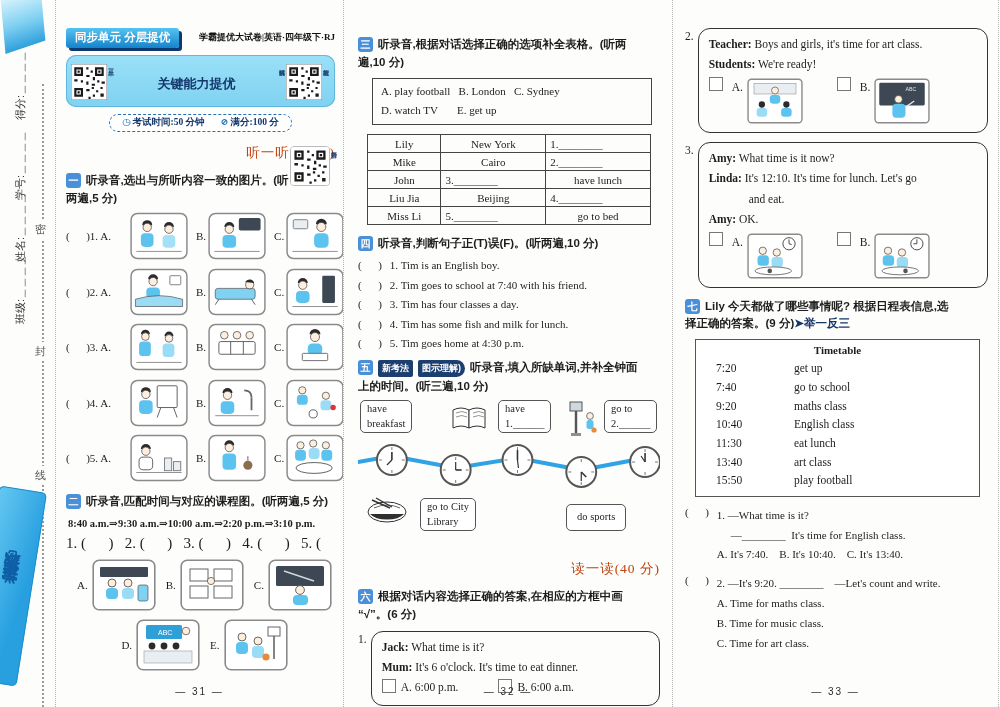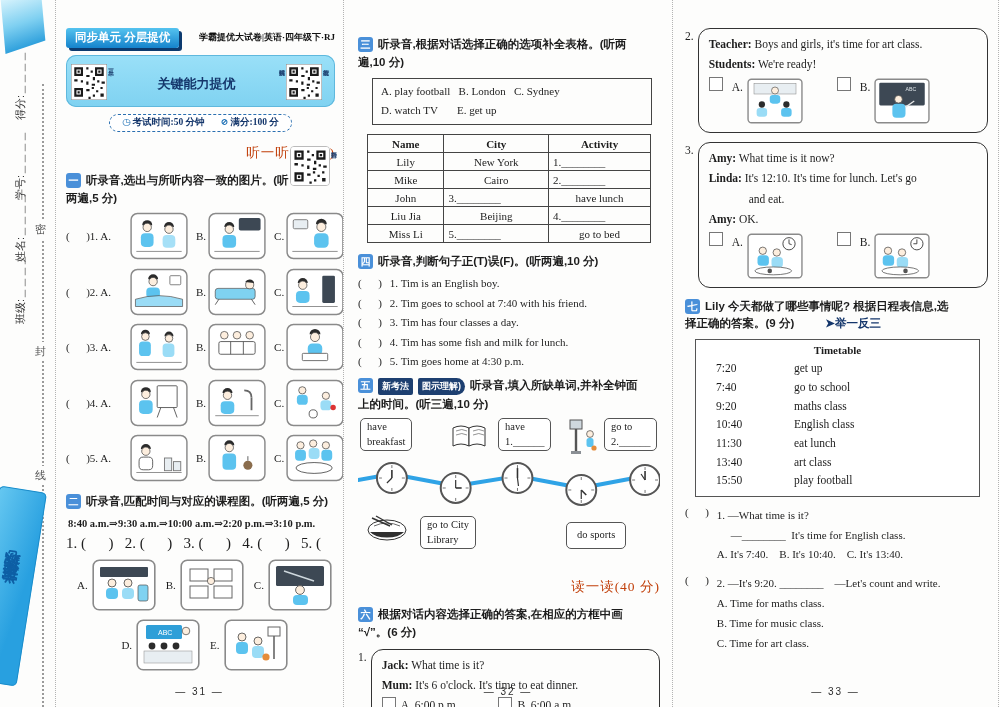"Name" tr { html: <tr> <th>Name</th> <th>City</th> <th>Activity</th> </tr> -> none }
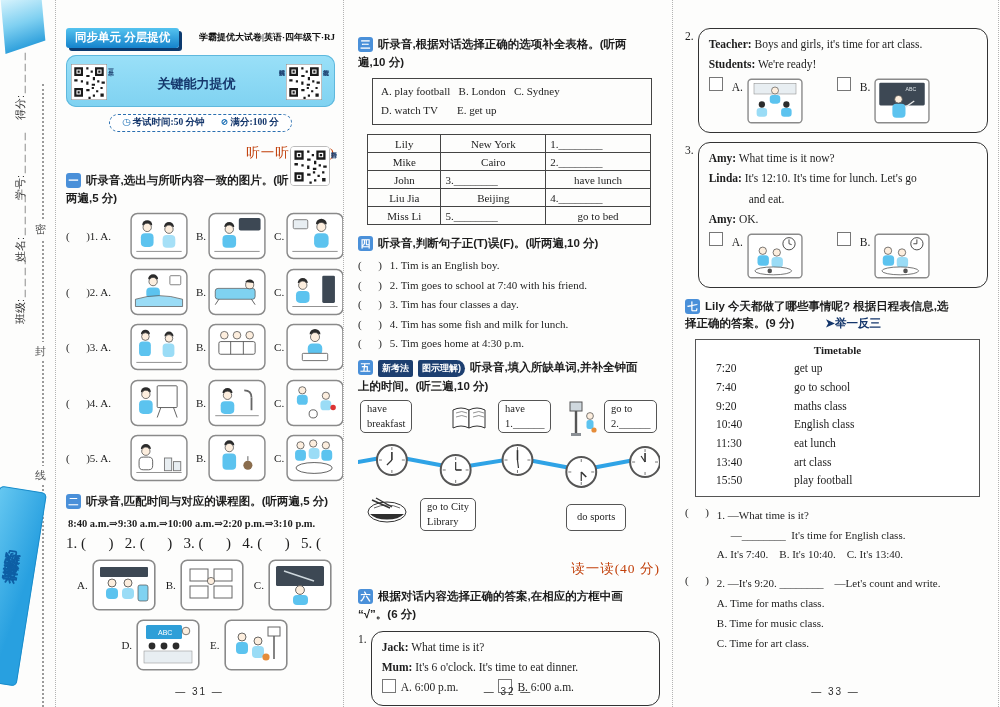"➤举一反三" span { padding-left: 31px -> none }
